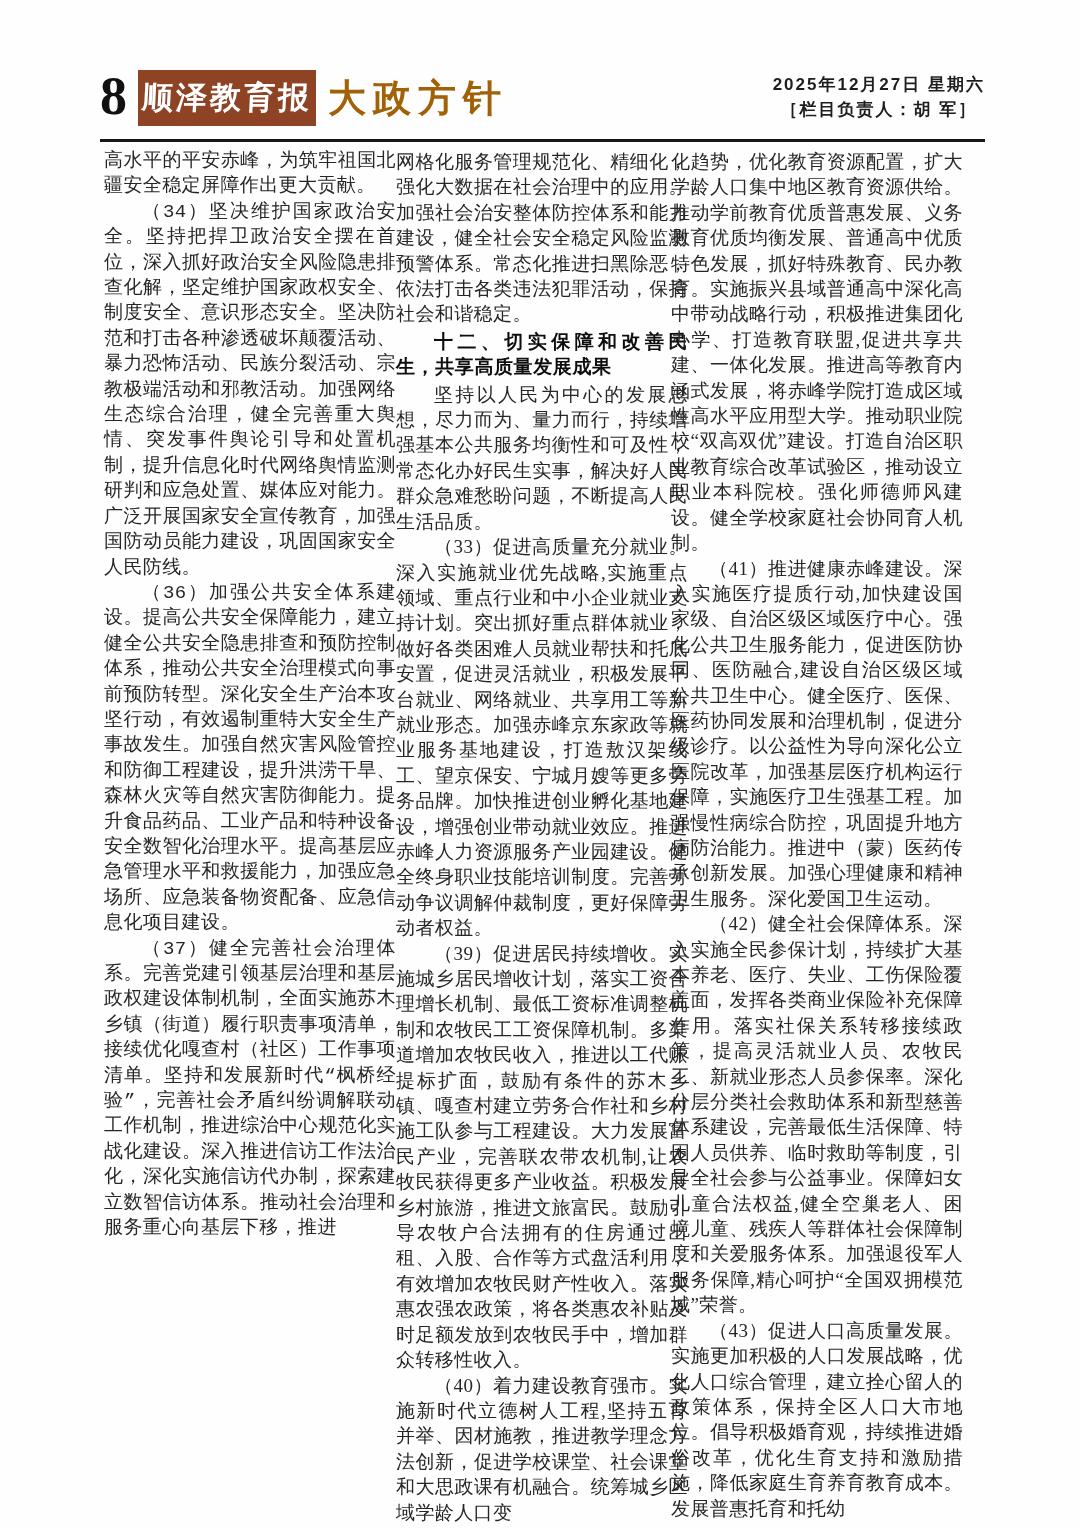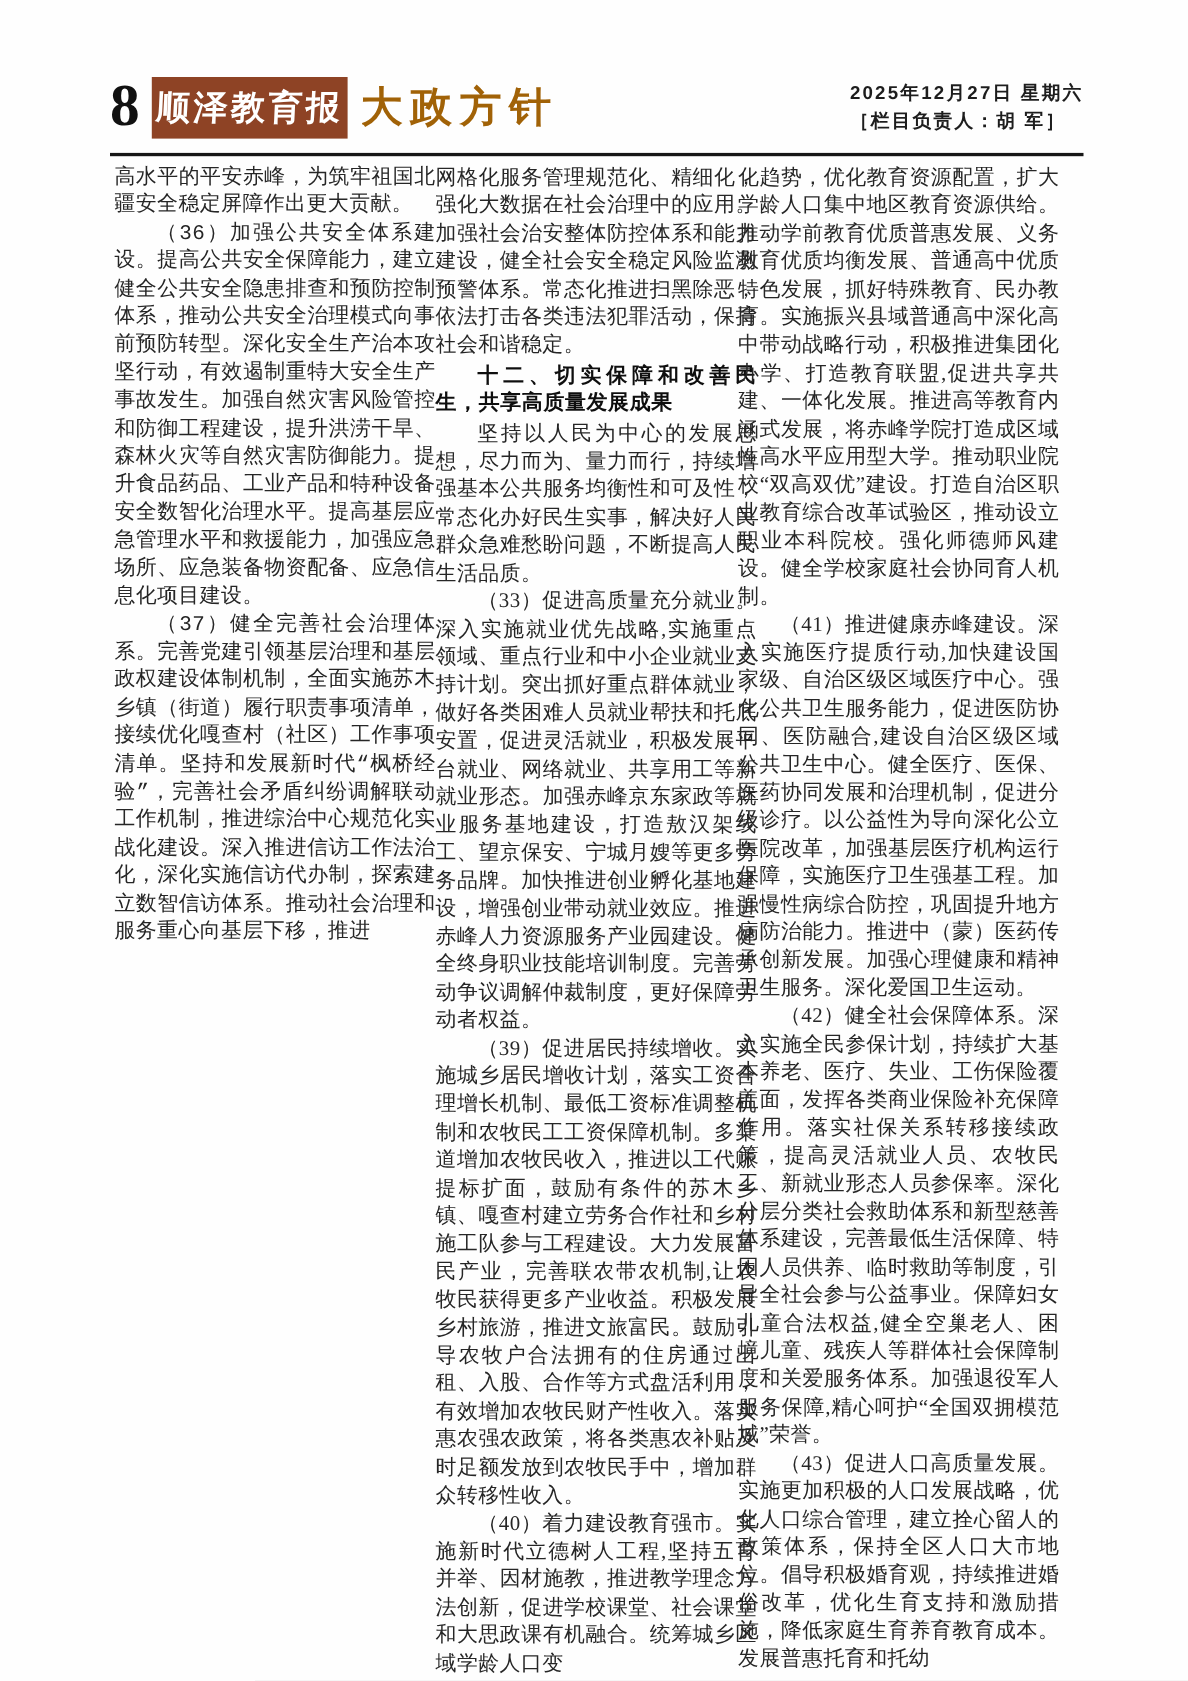"2025年12月27日 星期六" .header-right { text-align: left -> center }
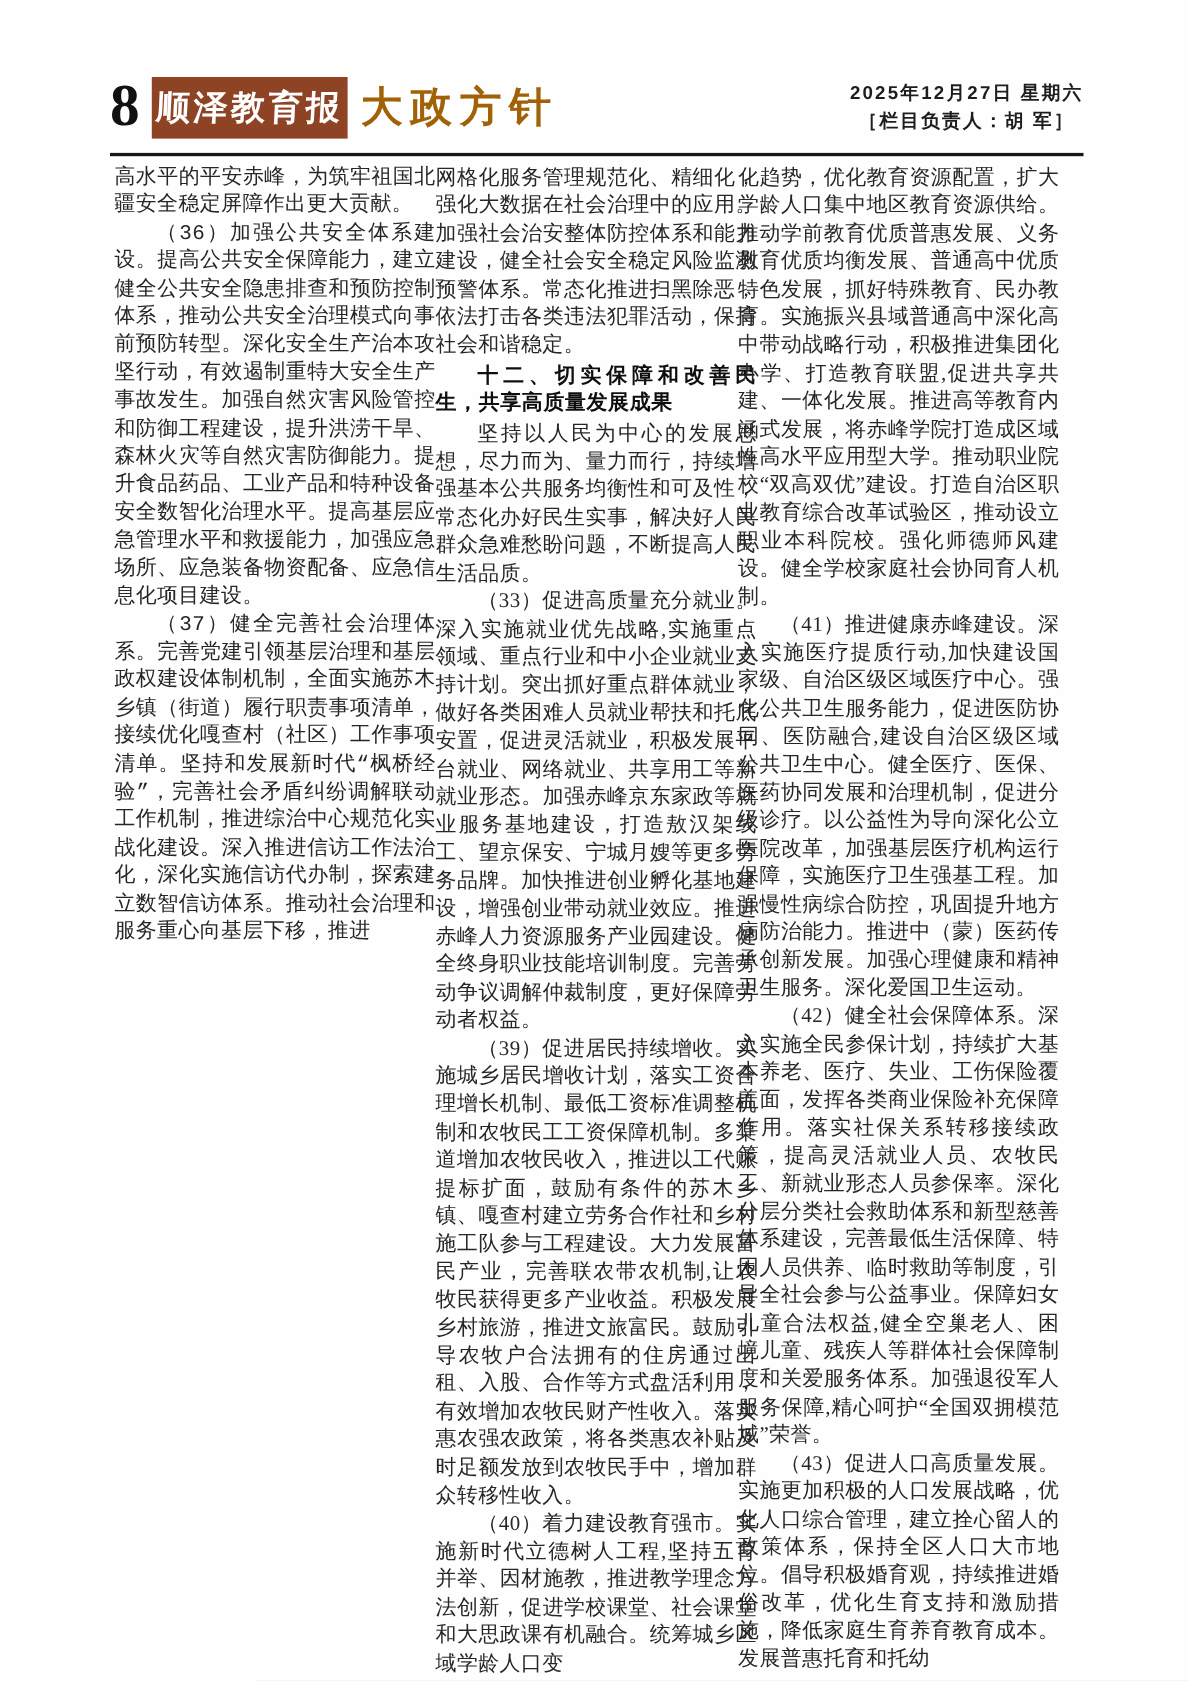"（34）坚决维护国家政治安全。坚持把捍卫政治安全摆在首位，深入抓好政治安全风险隐" p.para { html: none -> <p>（34）坚决维护国家政治安全。坚持把捍卫政治安全摆在首位，深入抓好政治安全风险隐患排查化解，坚定维护国家政权安全、制度安全、意识形态安全。坚决防范和打击各种渗透破坏颠覆活动、暴力恐怖活动、民族分裂活动、宗教极端活动和邪教活动。加强网络生态综合治理，健全完善重大舆情、突发事件舆论引导和处置机制，提升信息化时代网络舆情监测研判和应急处置、媒体应对能力。广泛开展国家安全宣传教育，加强国防动员能力建设，巩固国家安全人民防线。</p> }
